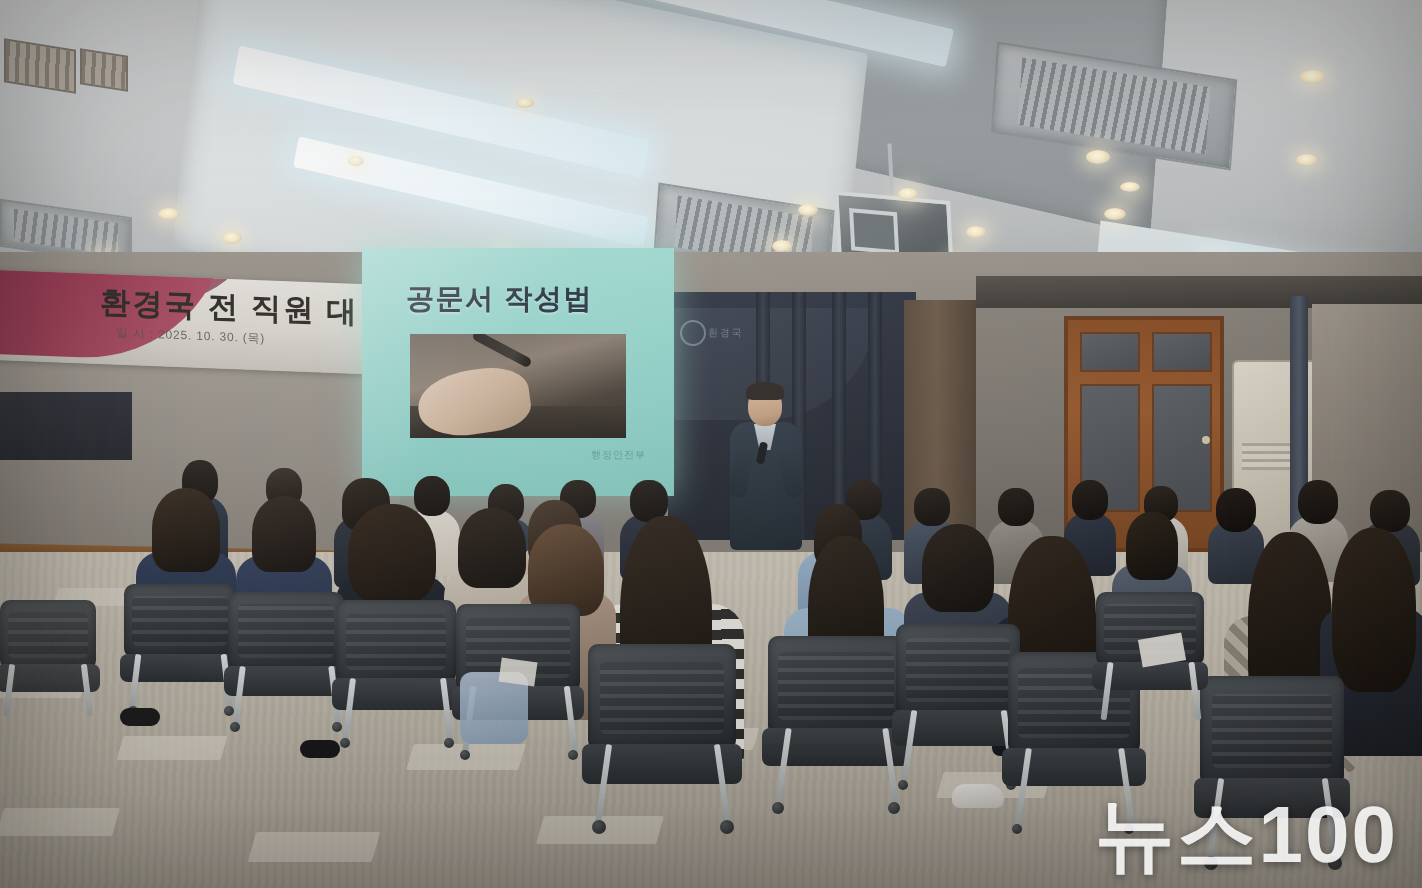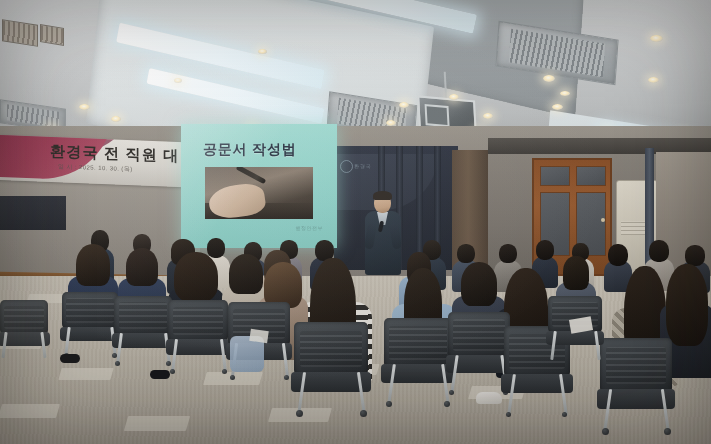"뉴스100" div.watermark { html: none -> <div>뉴스100</div> }
